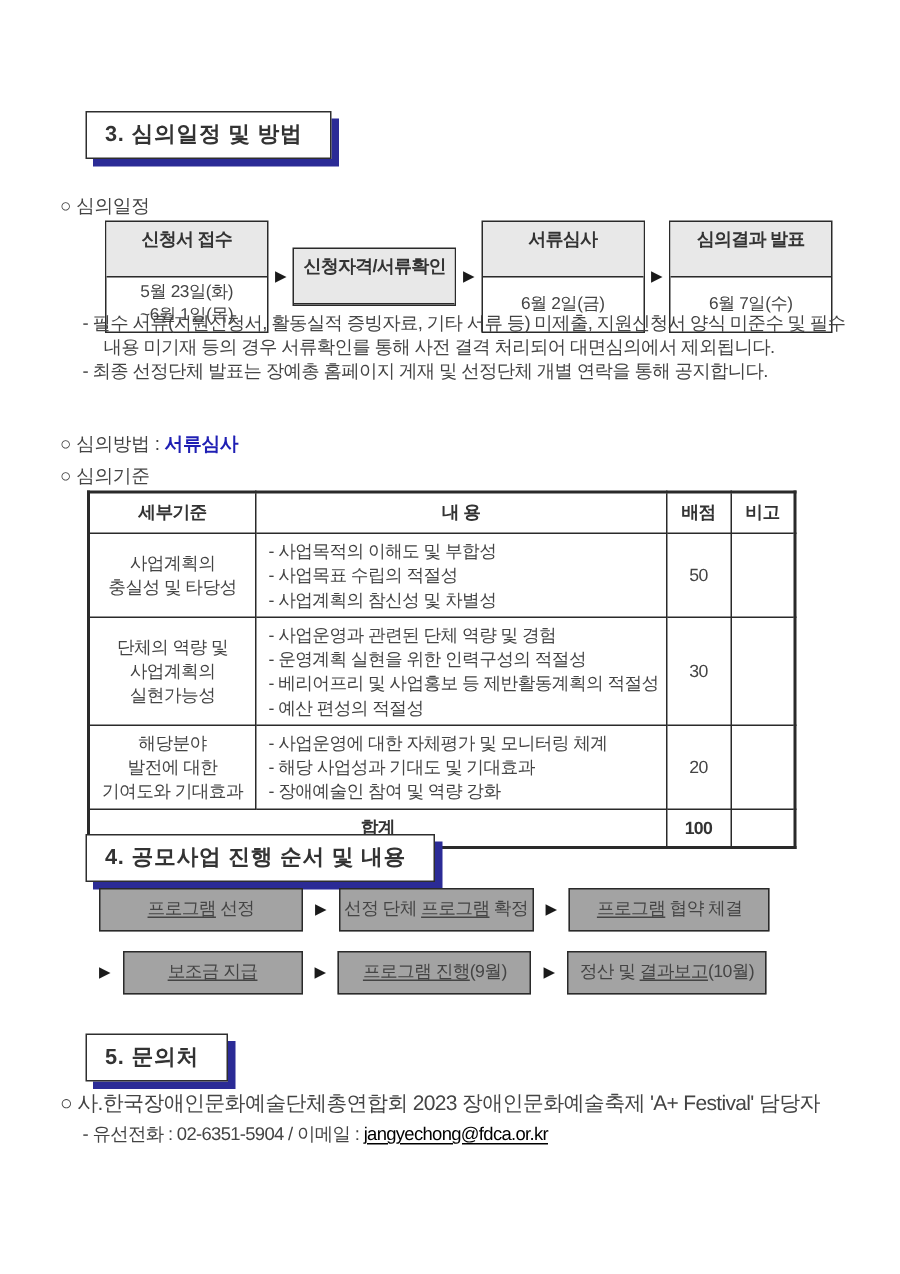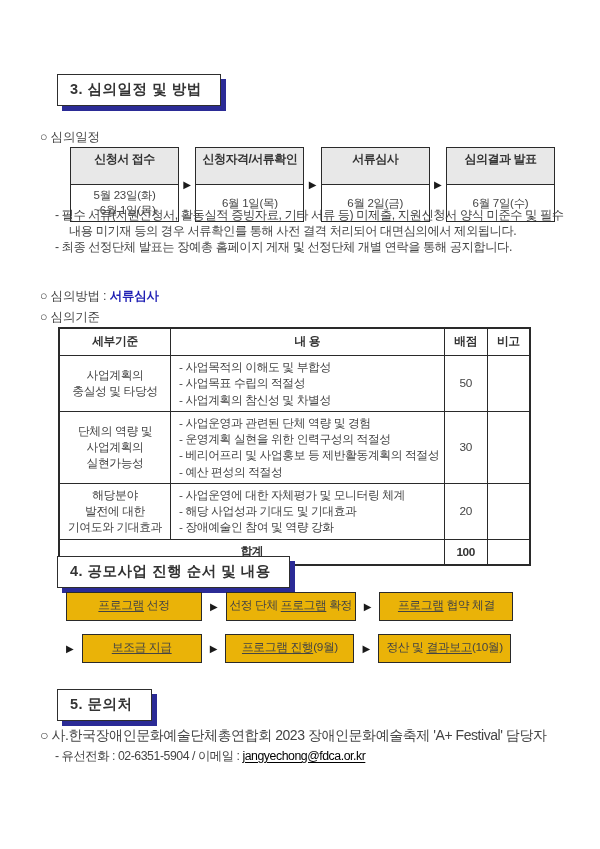"6월 1일(목)" div.step-body { html: <div> <div>6월 1일(목)</div> </div> -> none }
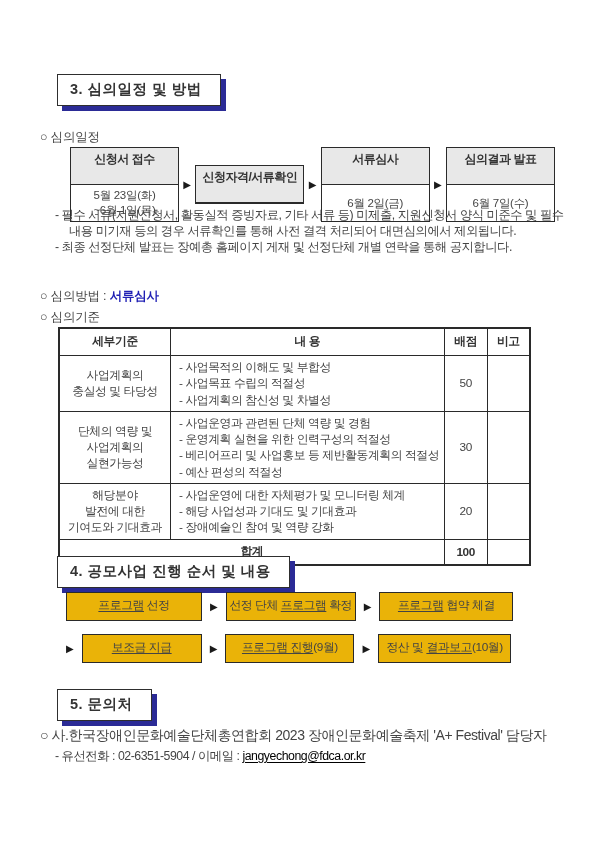"프로그램 선정" .proc-box { background: #eab308 -> #a3a3a3 }
